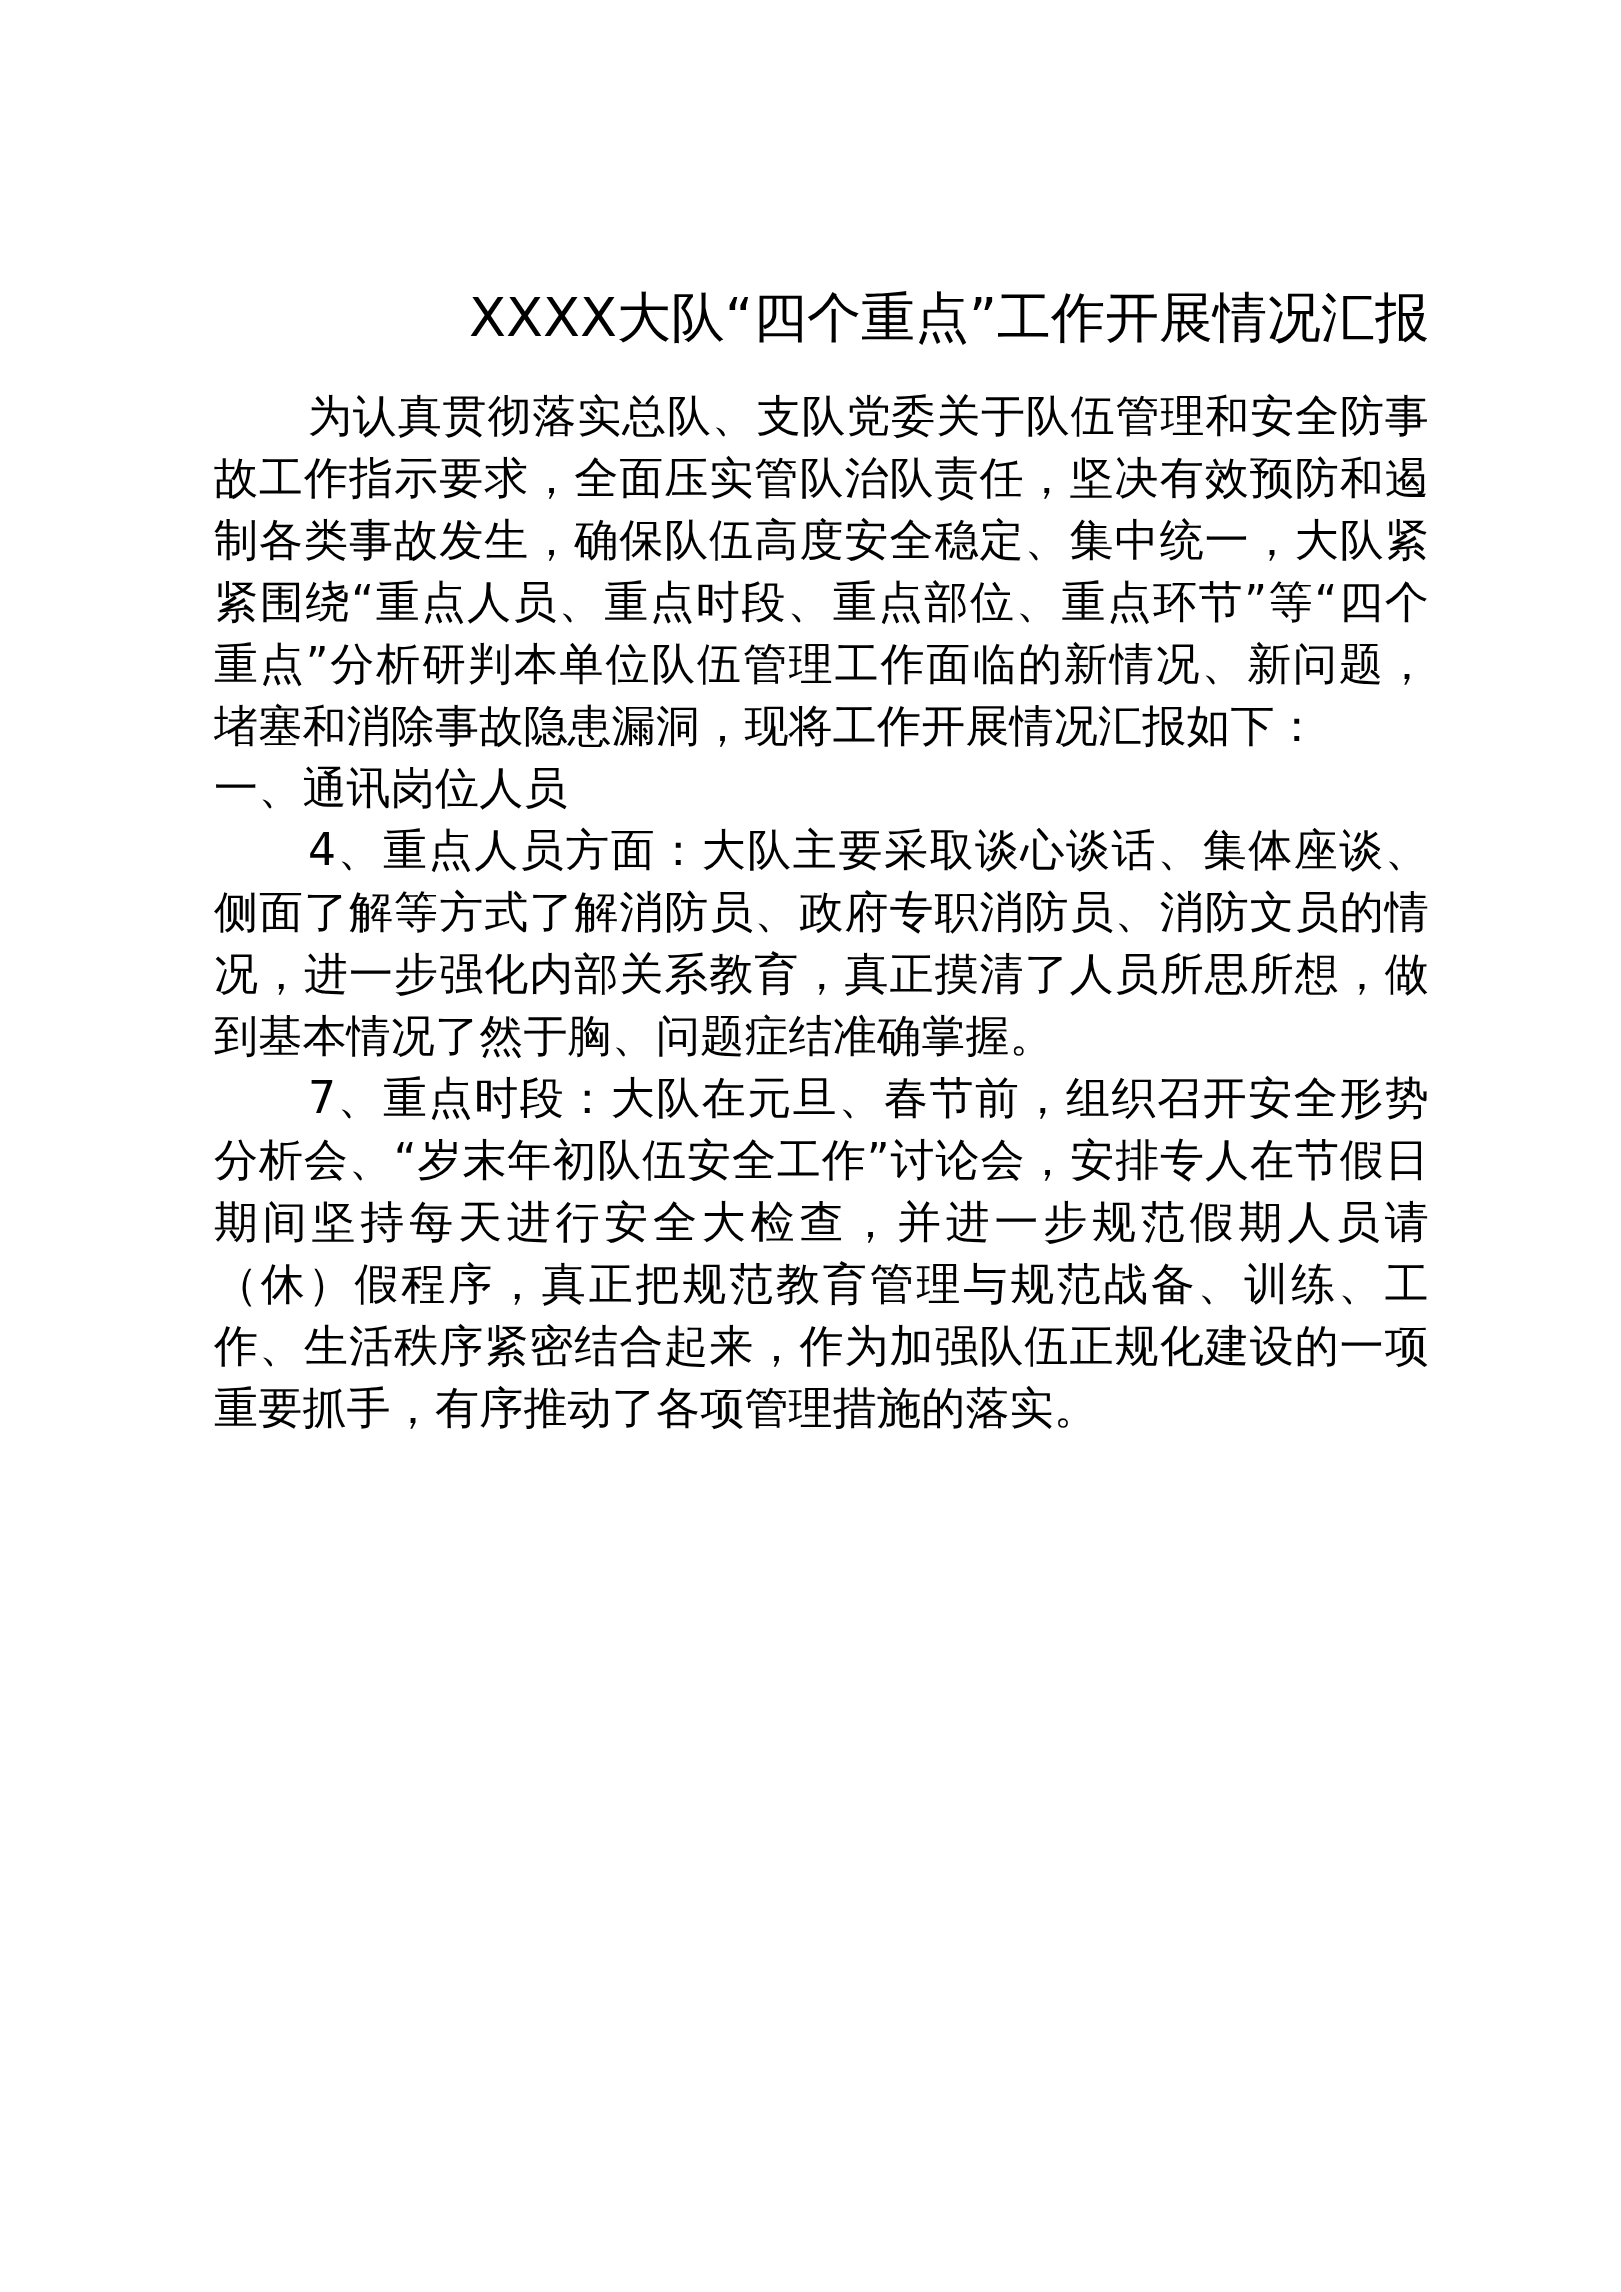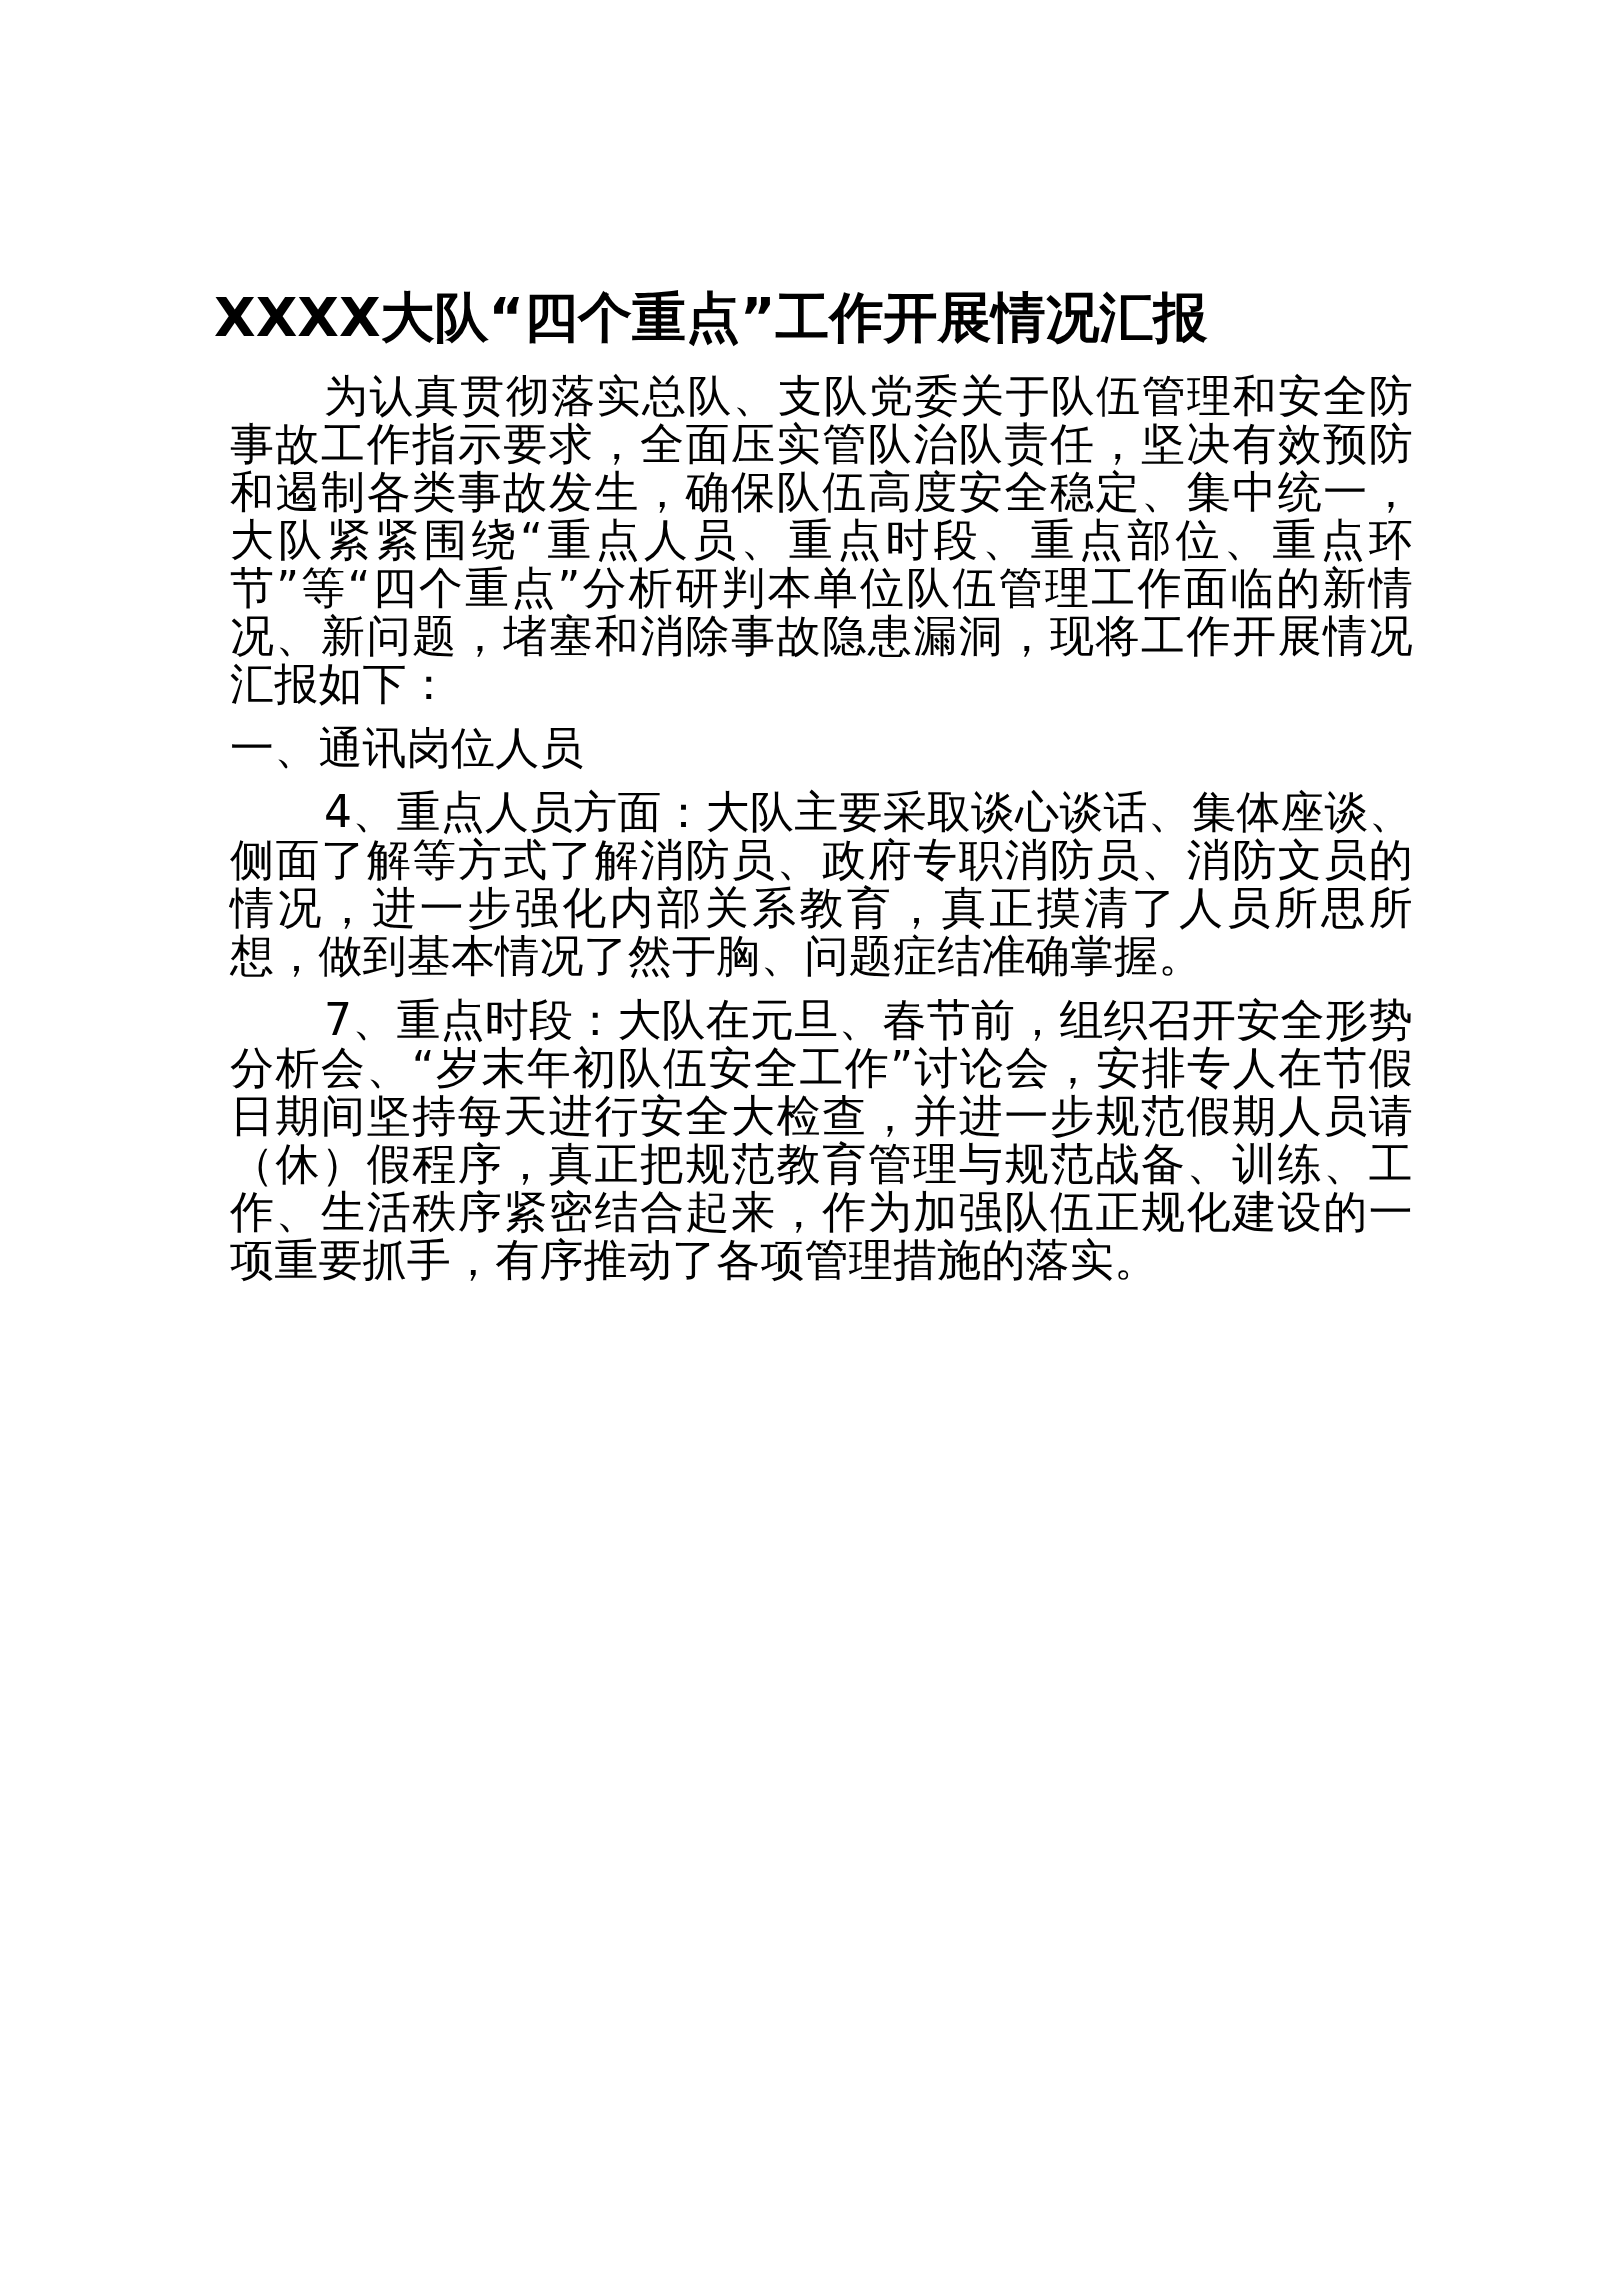"XXXX大队“四个重点”工作开展情况汇报" .doc-title { font-weight: 700 -> 400; margin: 0 0 16px 0 -> 0 0 29px 0; text-align: left -> right }
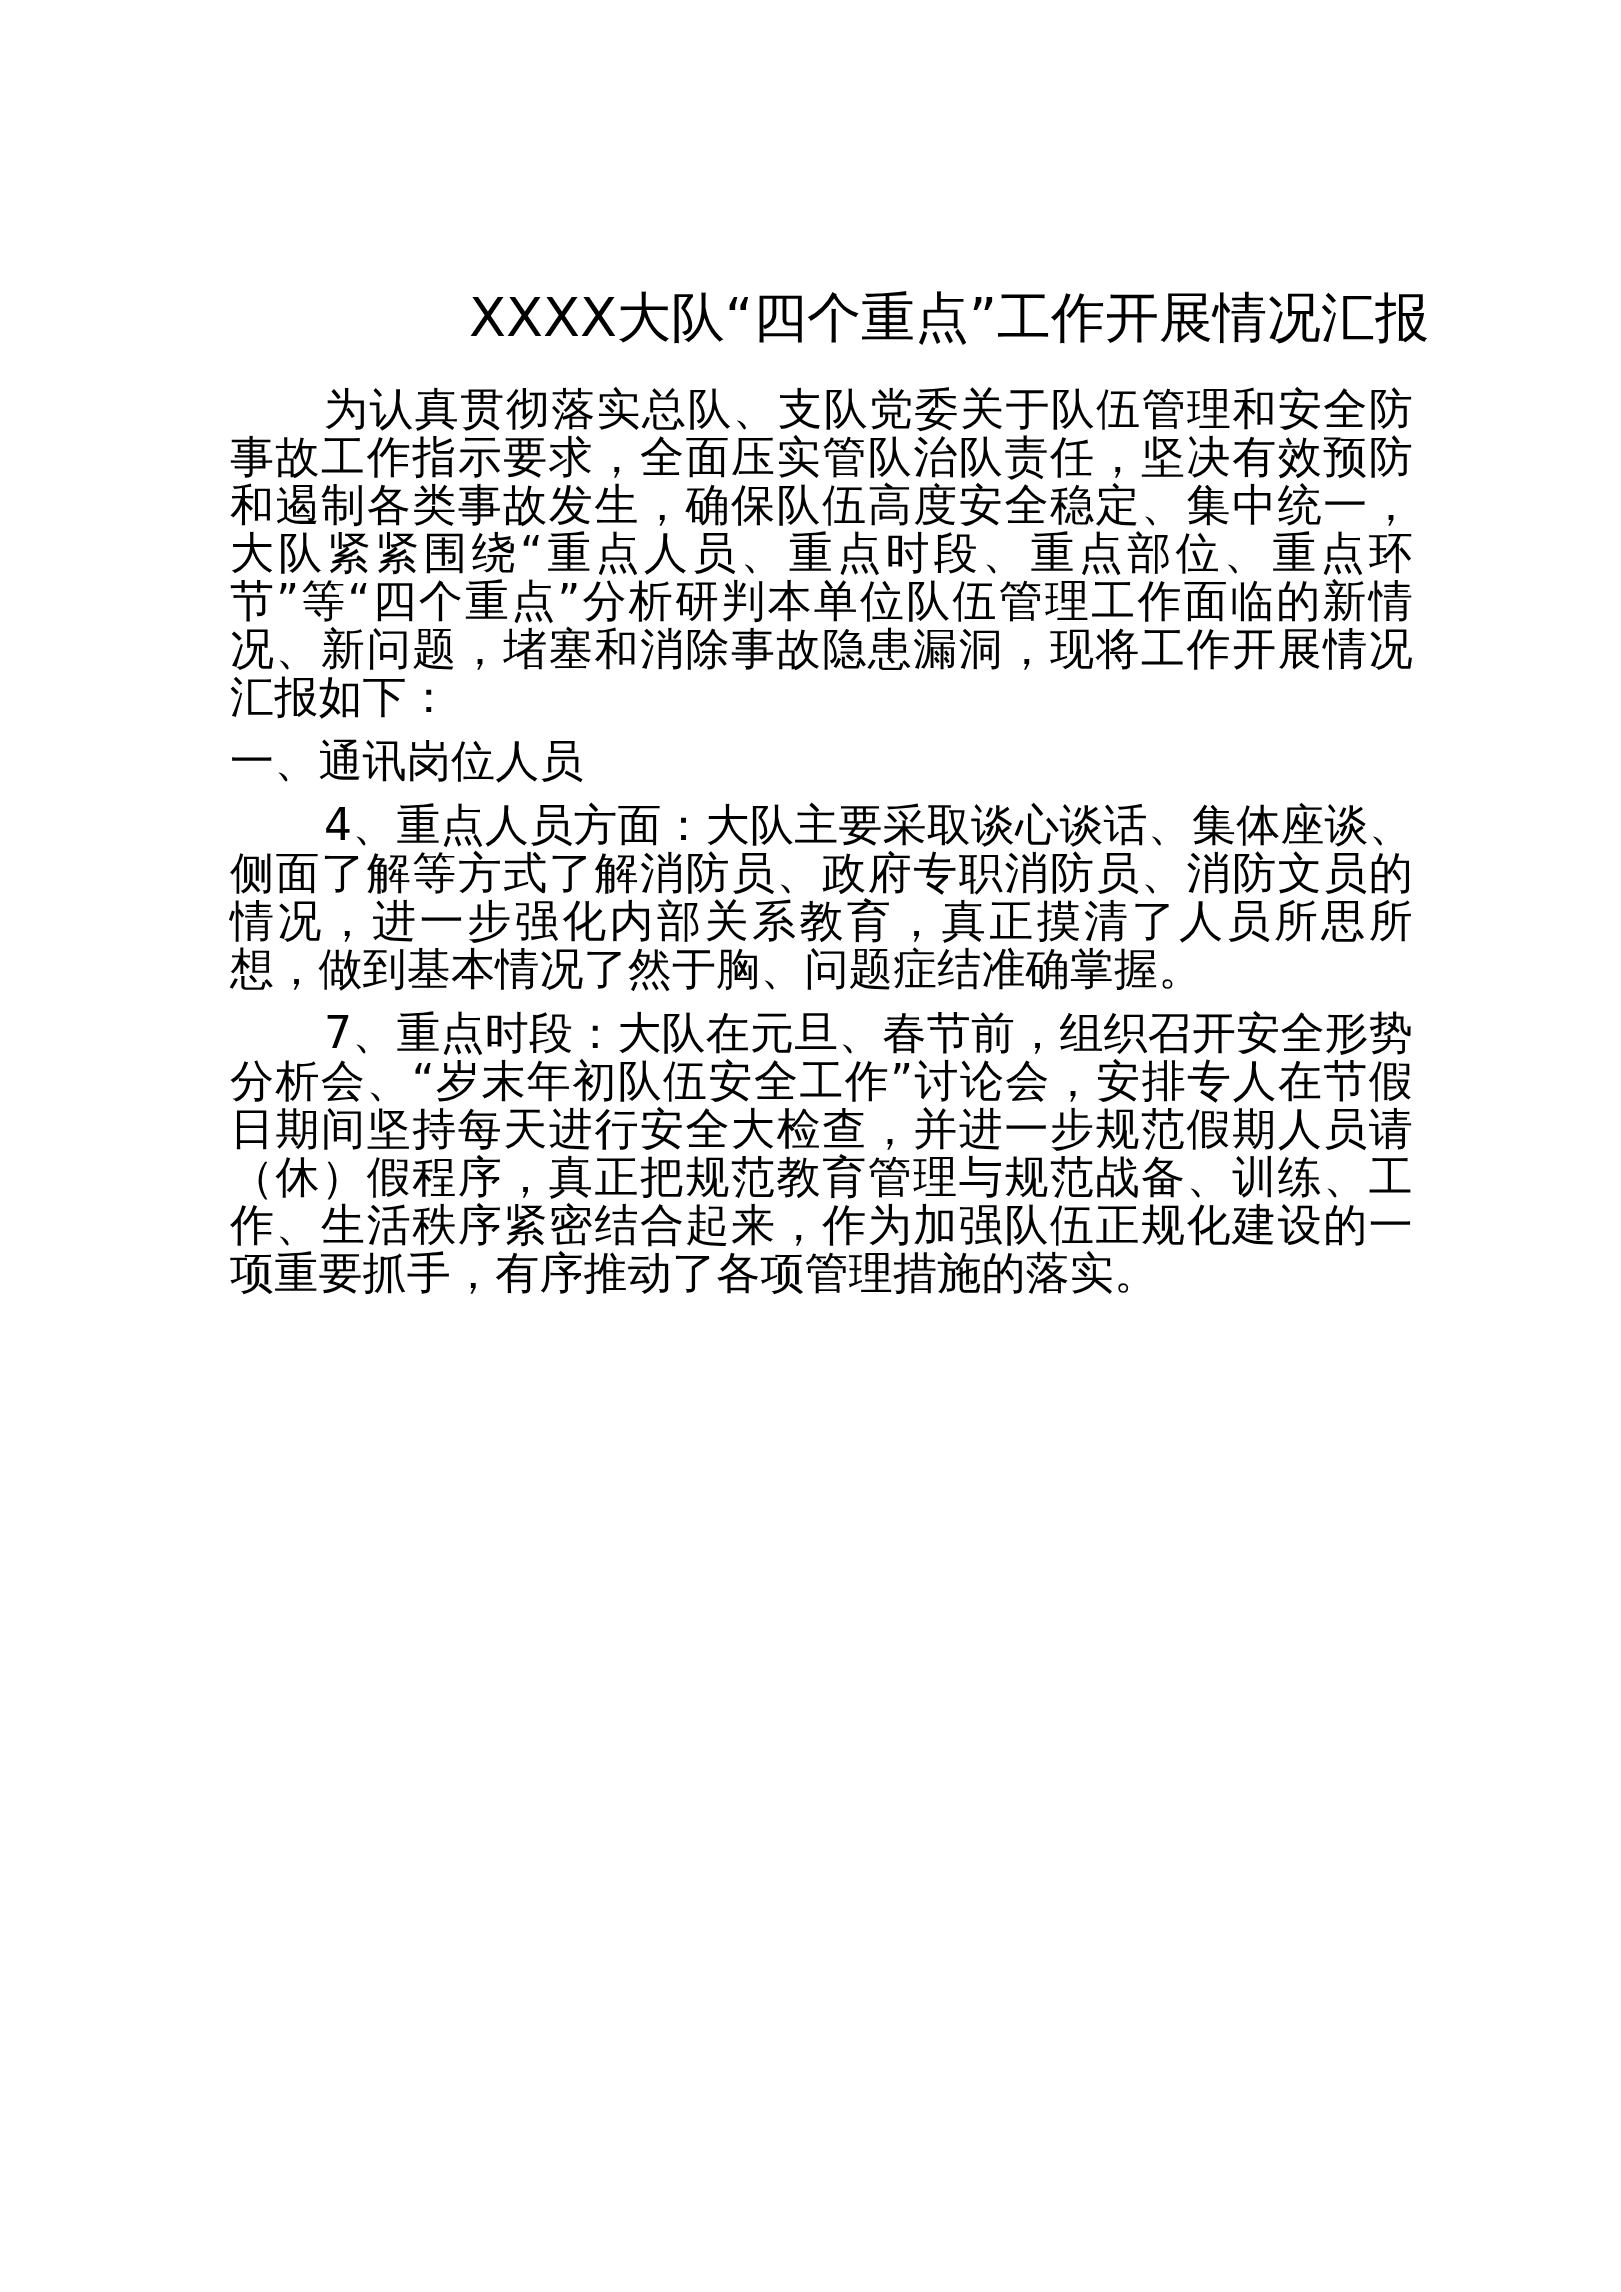"为认真贯彻落实总队、支队党委关于队伍管理和安全防事故工作指示要求，全面压实管队治" .para { line-height: 48px -> 62px; margin: 16px -> 0 }
